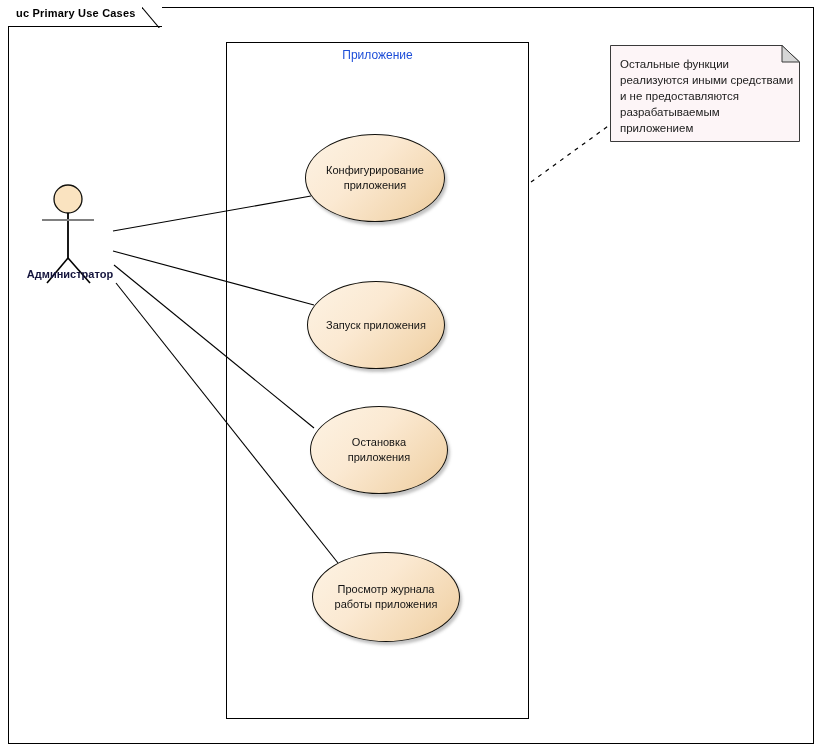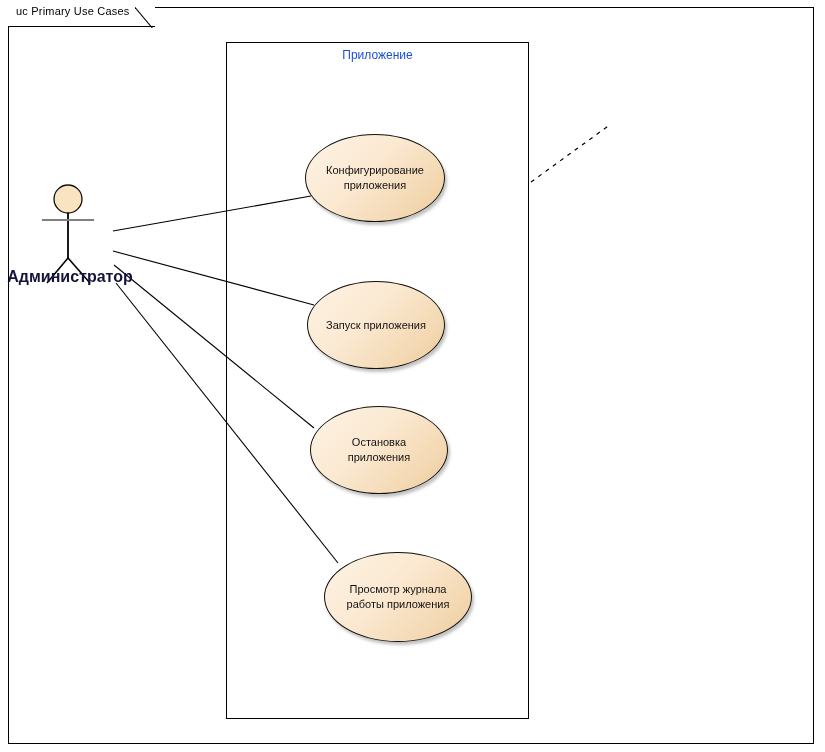"uc Primary Use Cases" .frame-tab-inner { align-items: center -> none; font-weight: normal -> bold }
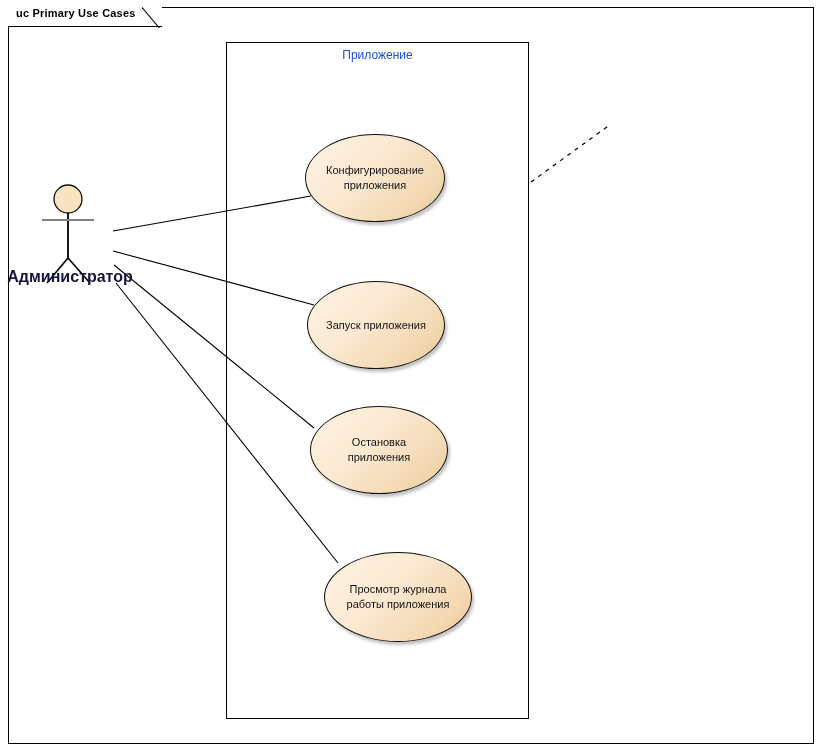"Остальные функции реализуются иными" div.note { html: none -> <div> <svg> <path></path> <path></path> </svg> <div>Остальные функции реализуются иными средствами и не предоставляются разрабатываемым приложением</div> </div> }
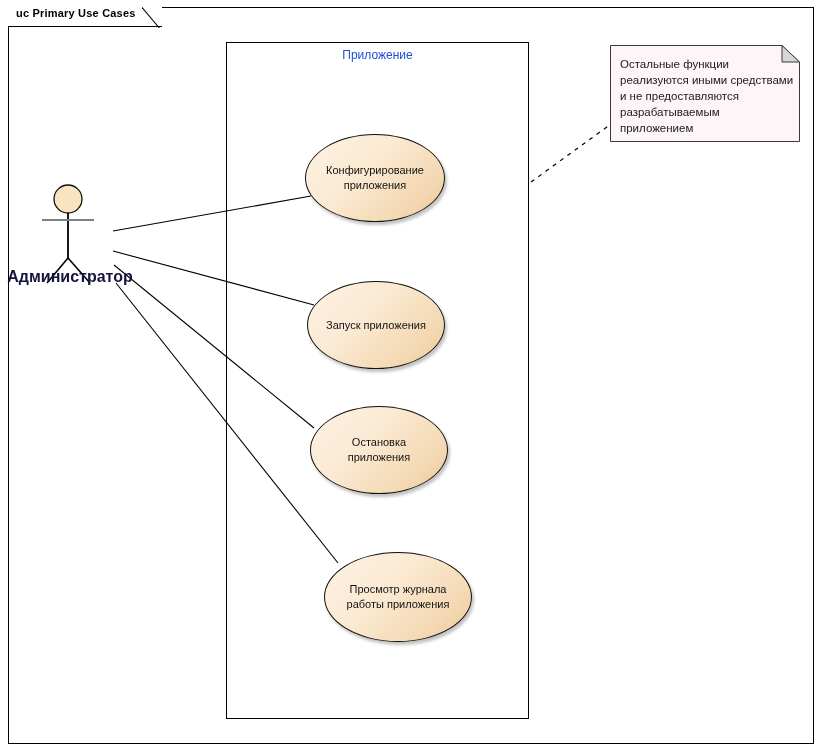"Администратор" .actor-label { font-size: 16px -> 11px }
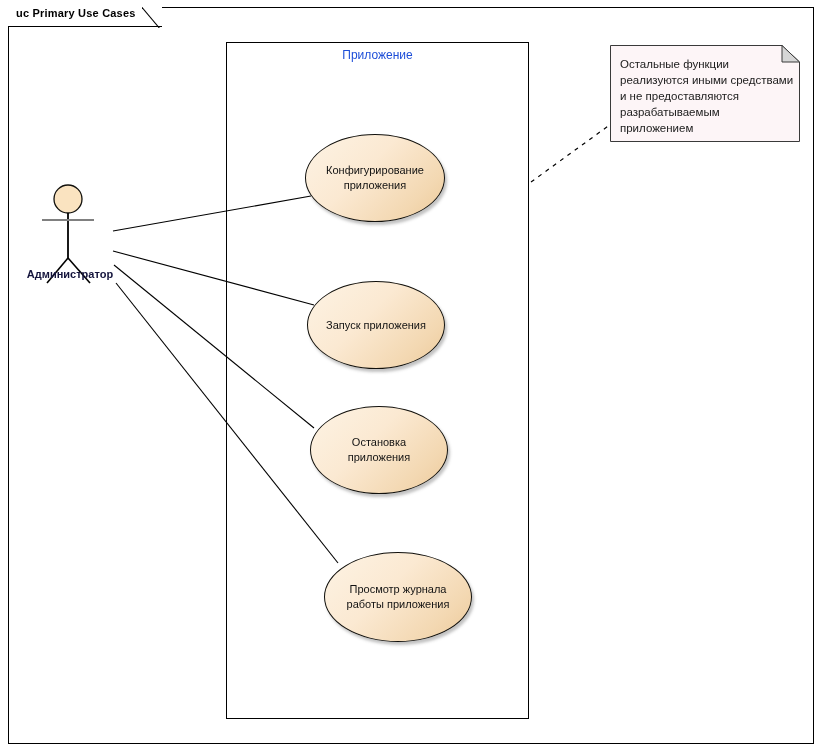"Просмотр журнала" div.usecase { left: 324px -> 312px }
